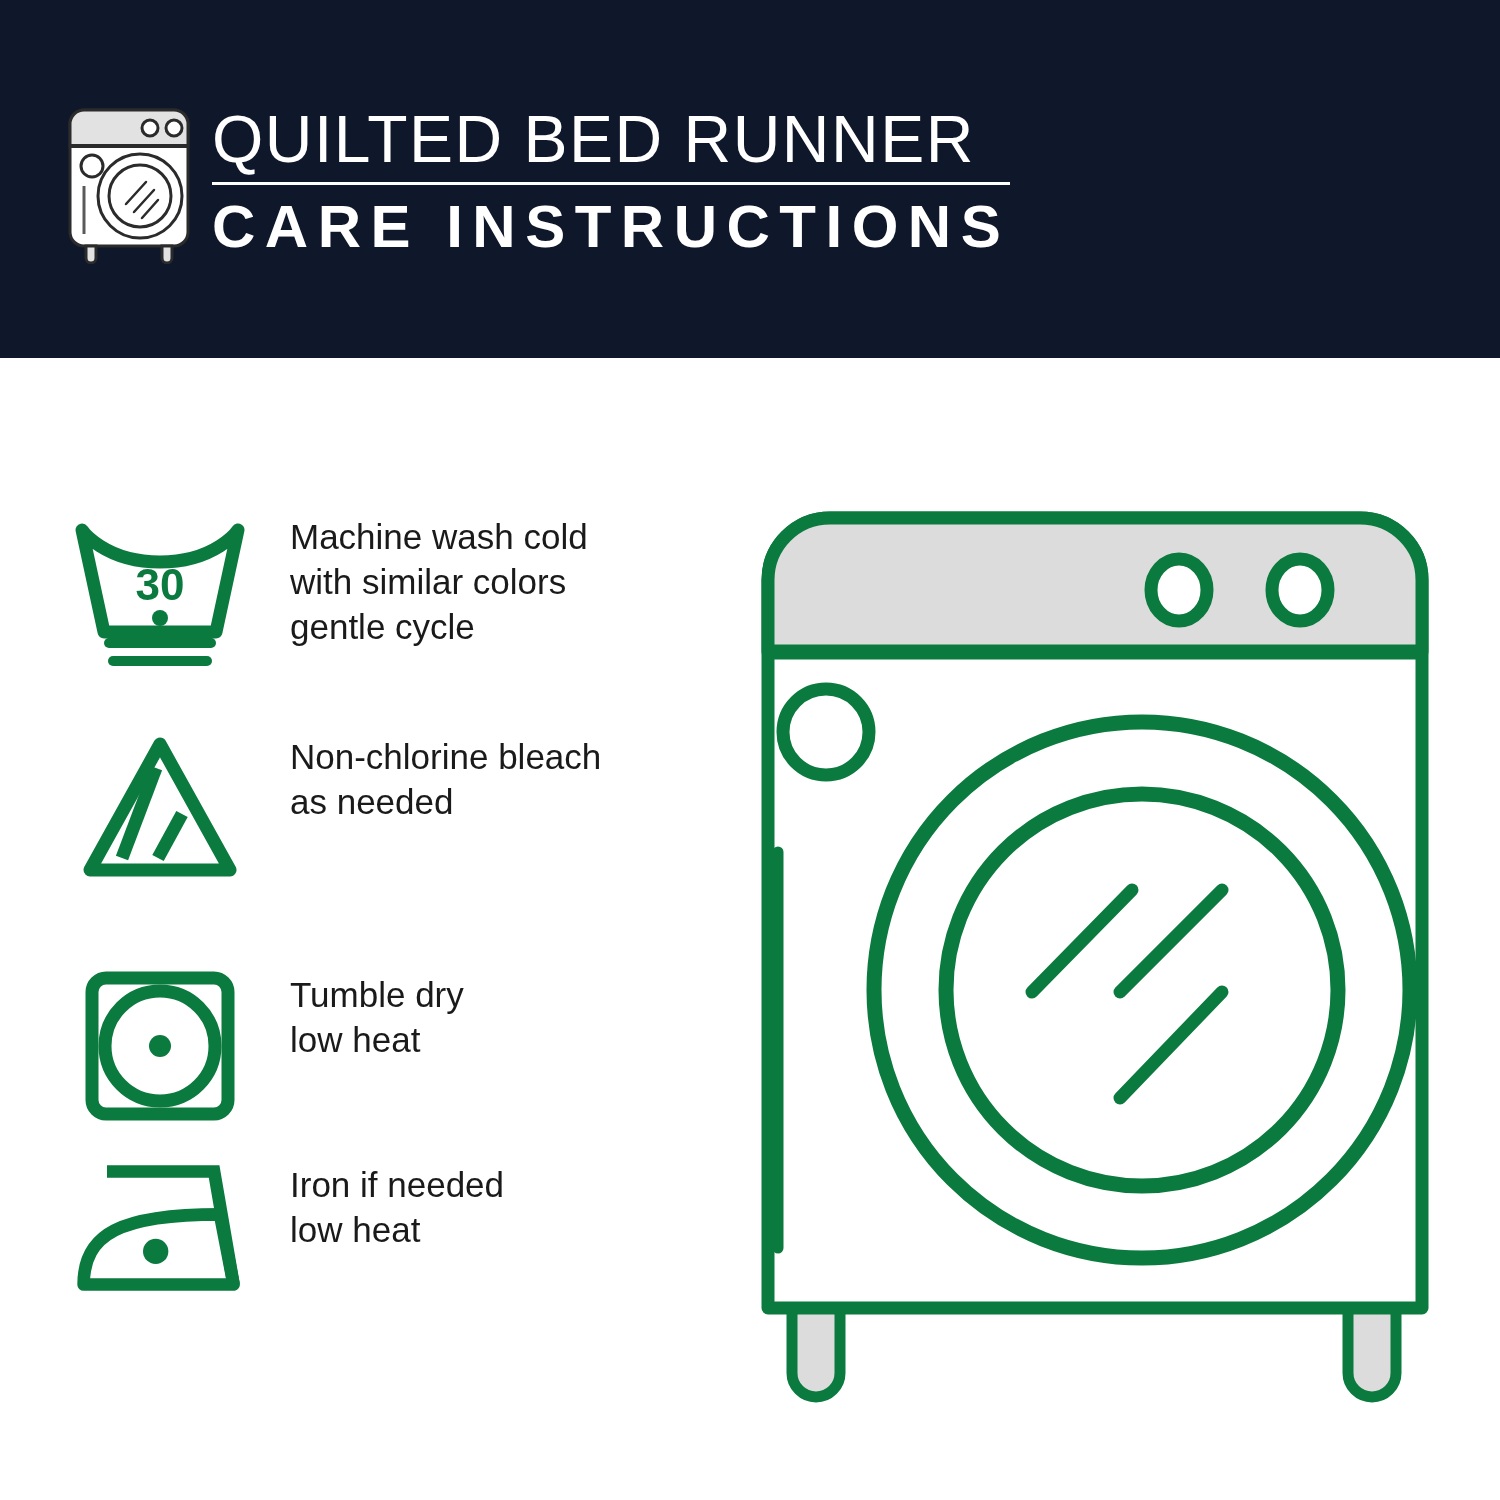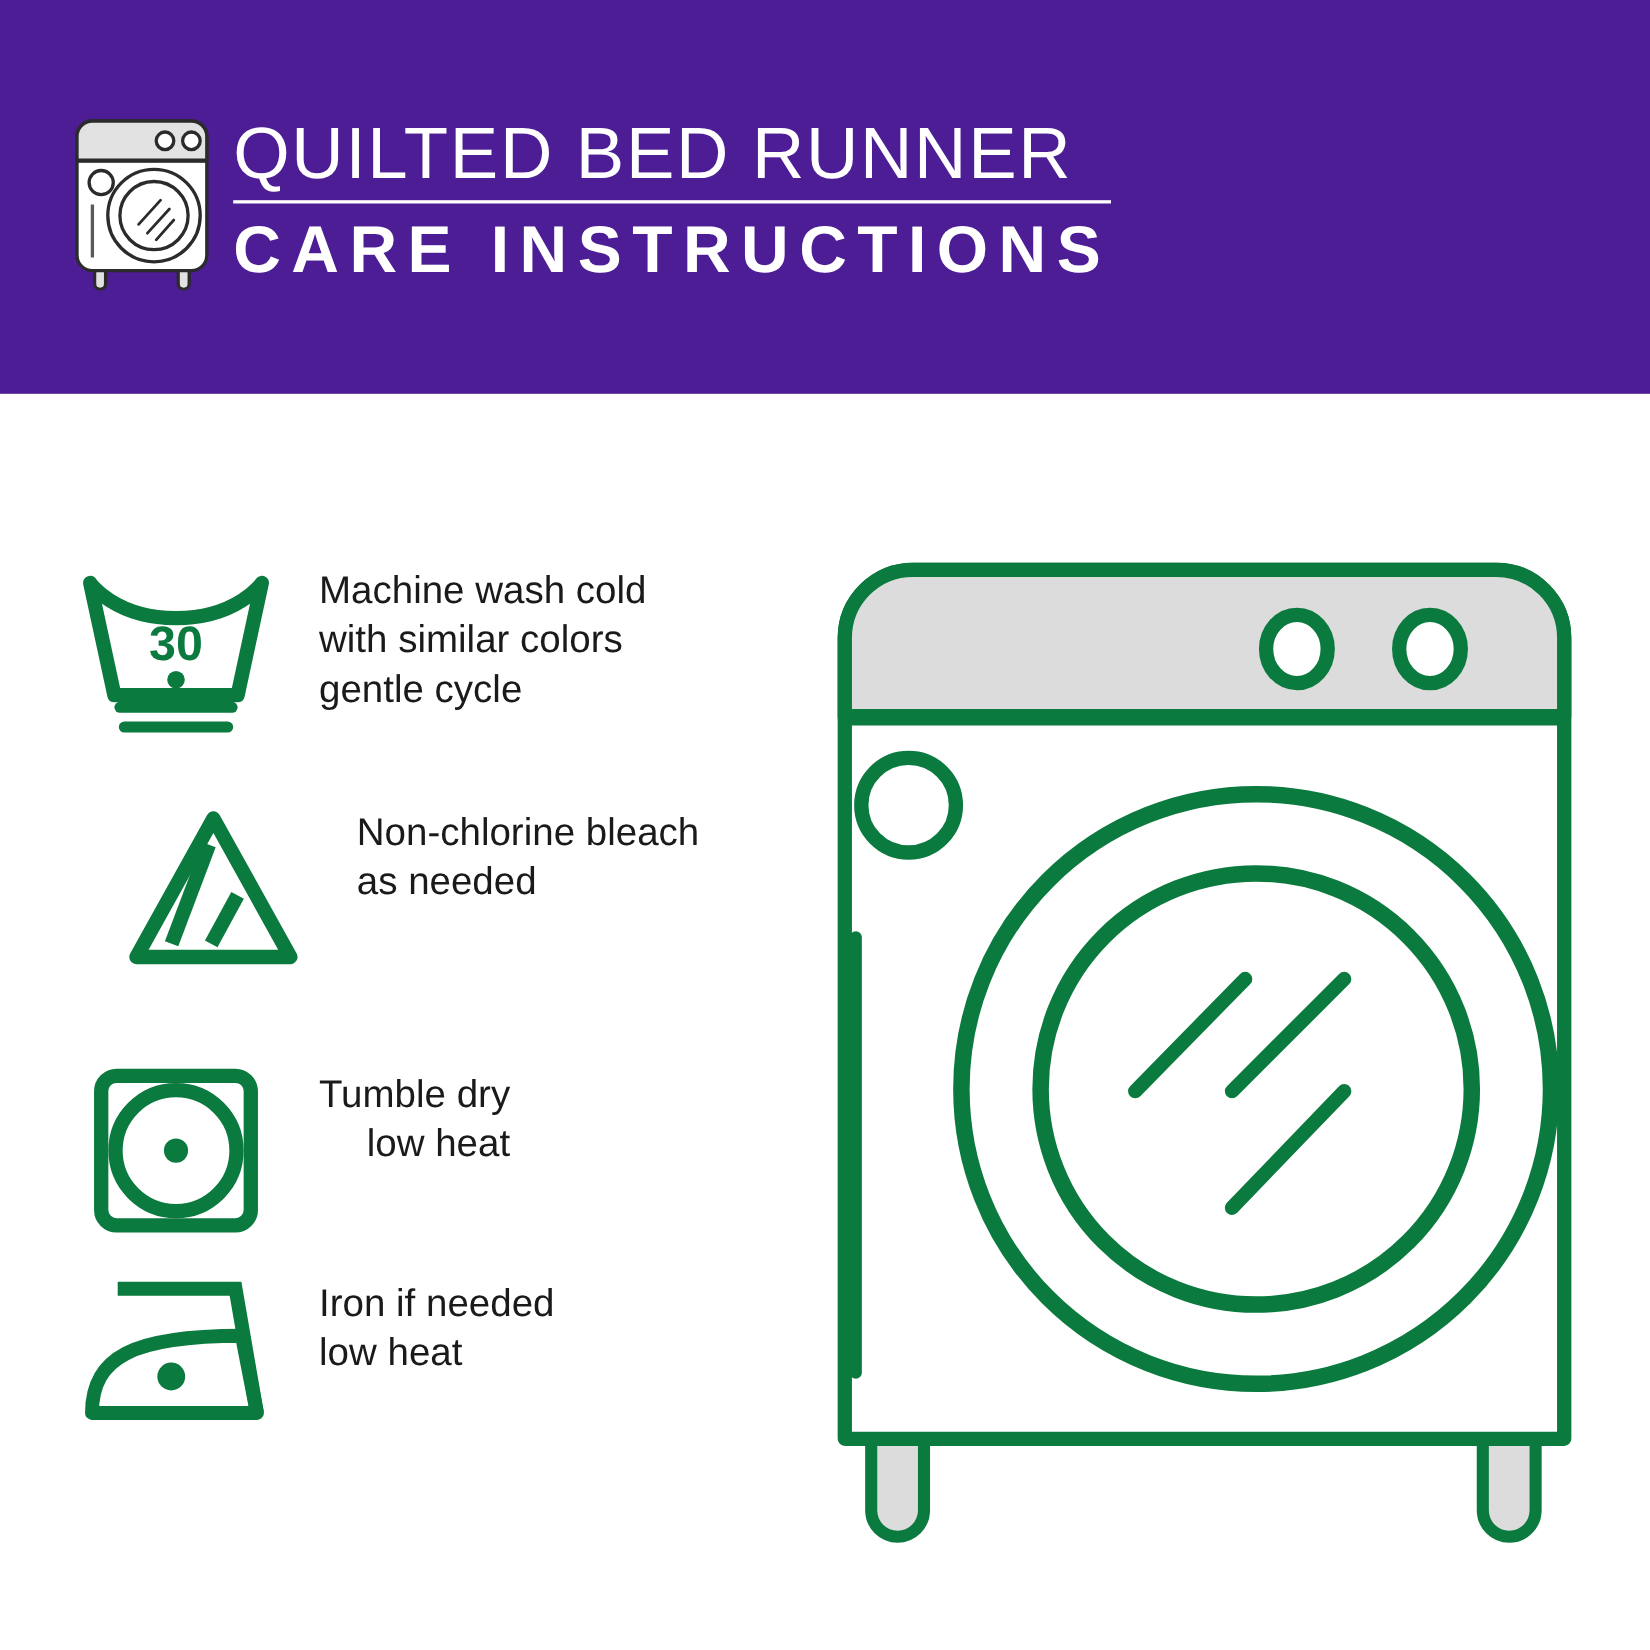"QUILTED BED RUNNER" #header-band { background: #4c1d95 -> #0f172a }
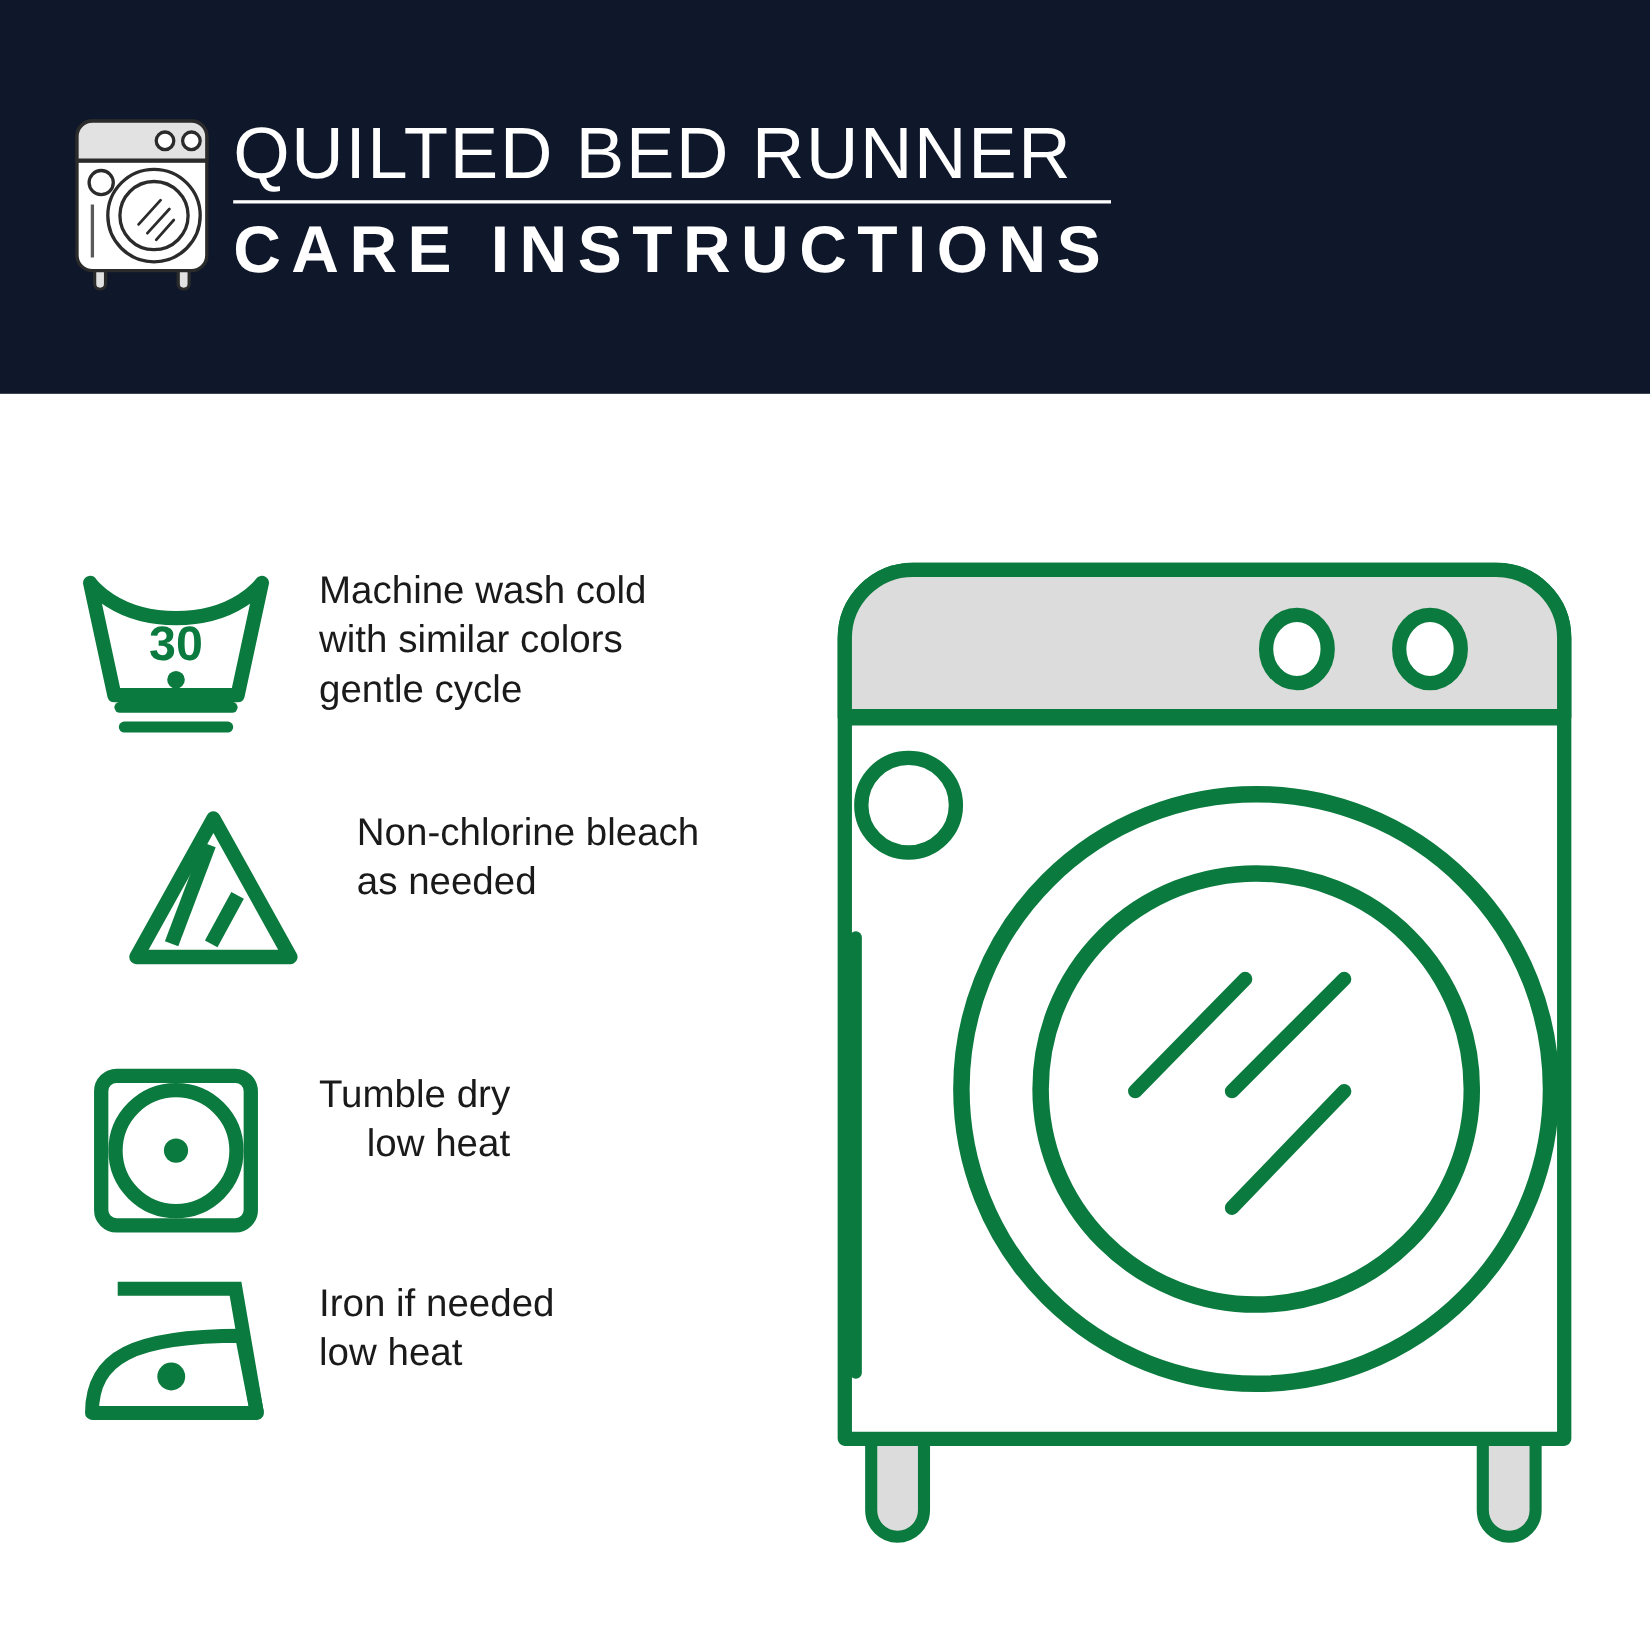"Non-chlorine bleach" #care-row-1 { justify-content: center -> none }
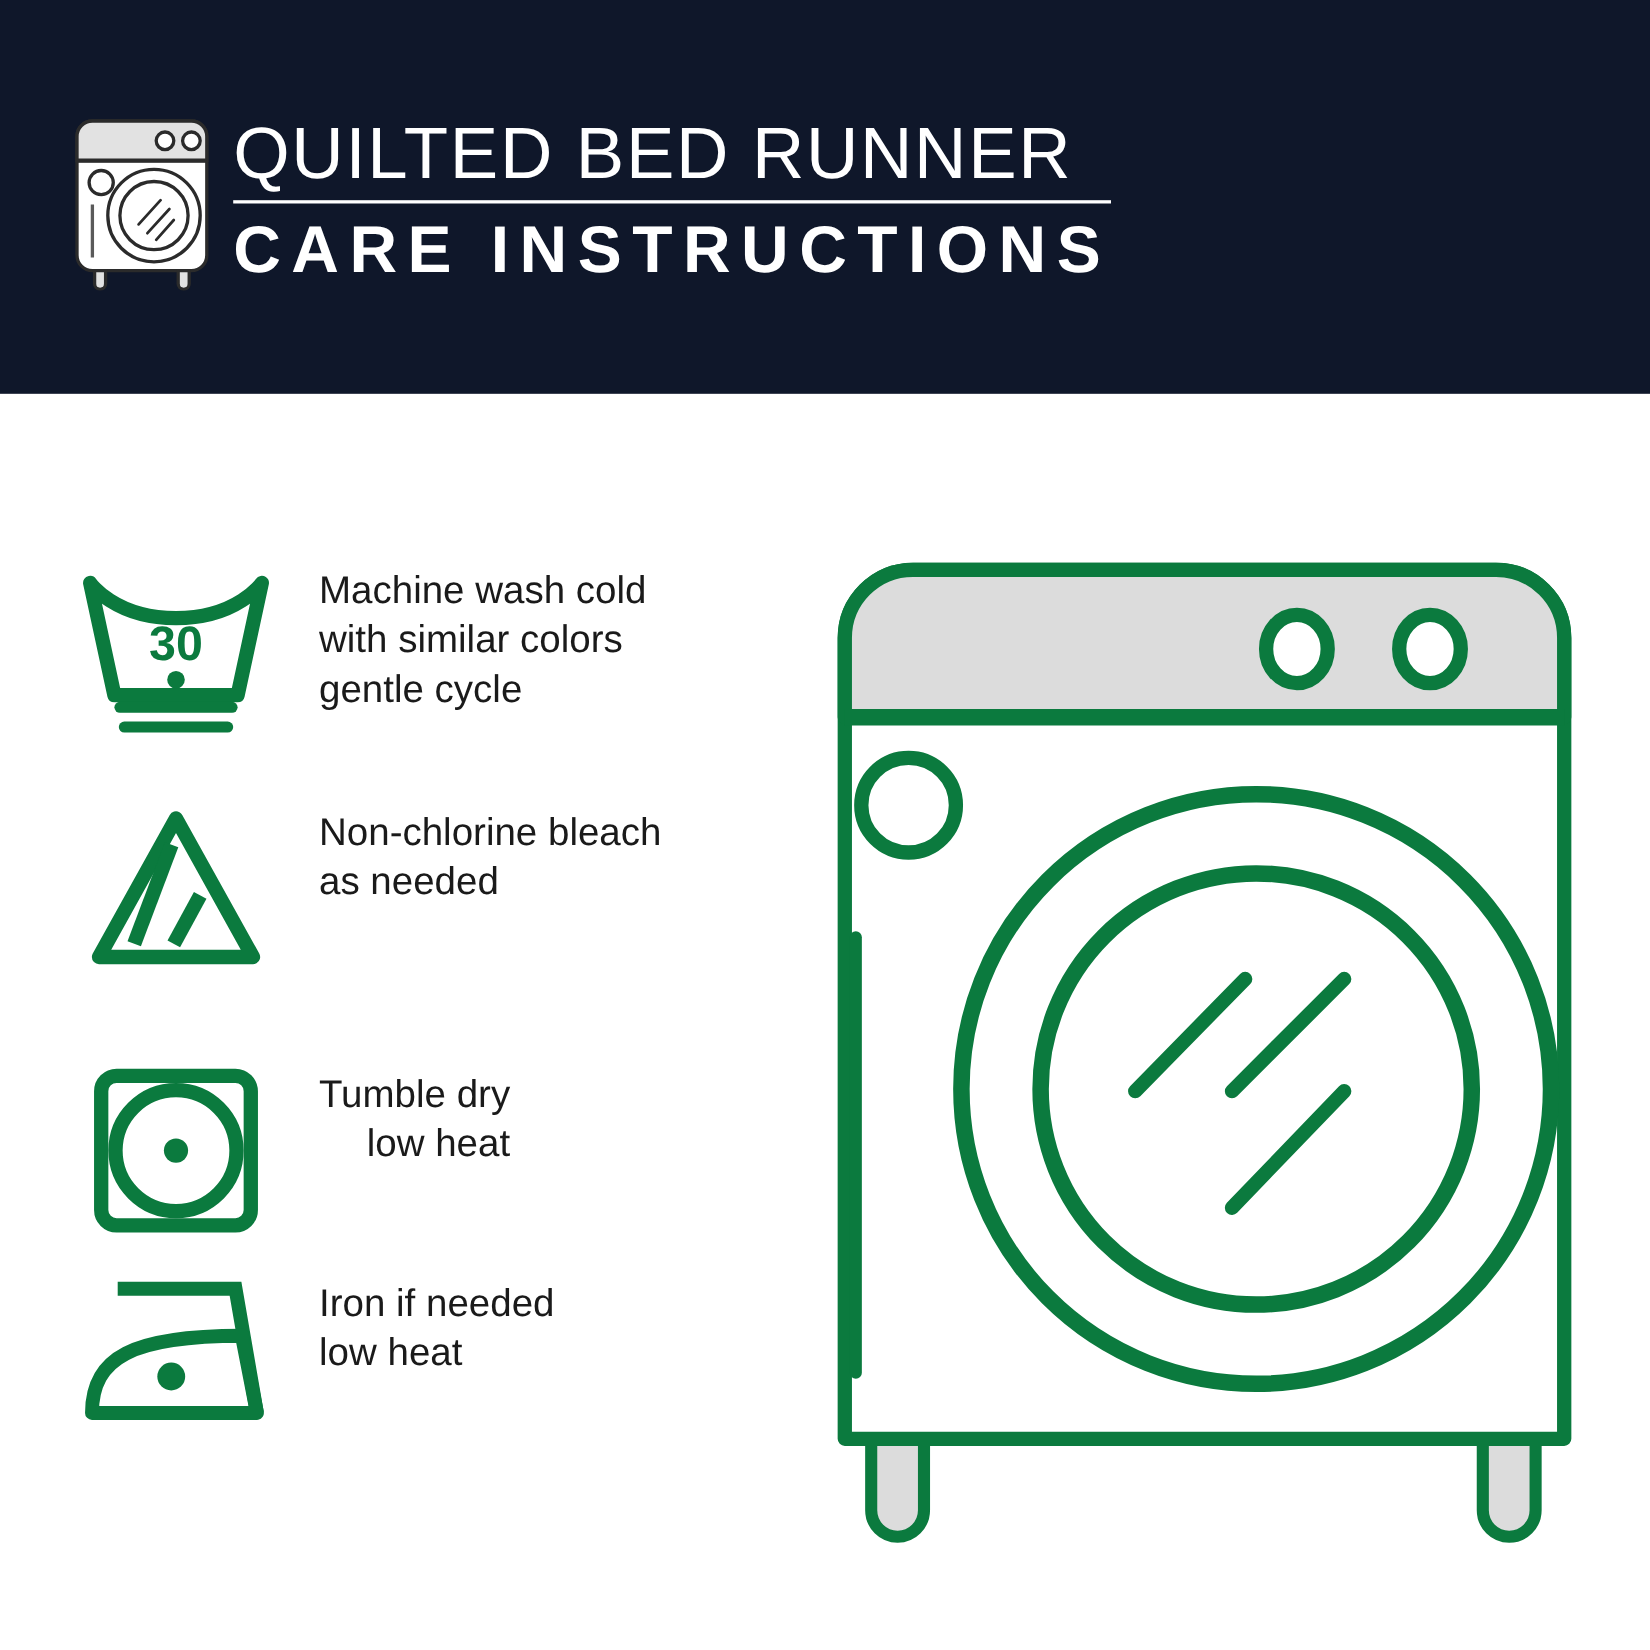"Tumble dry" #care-row-2 { text-align: right -> none }
